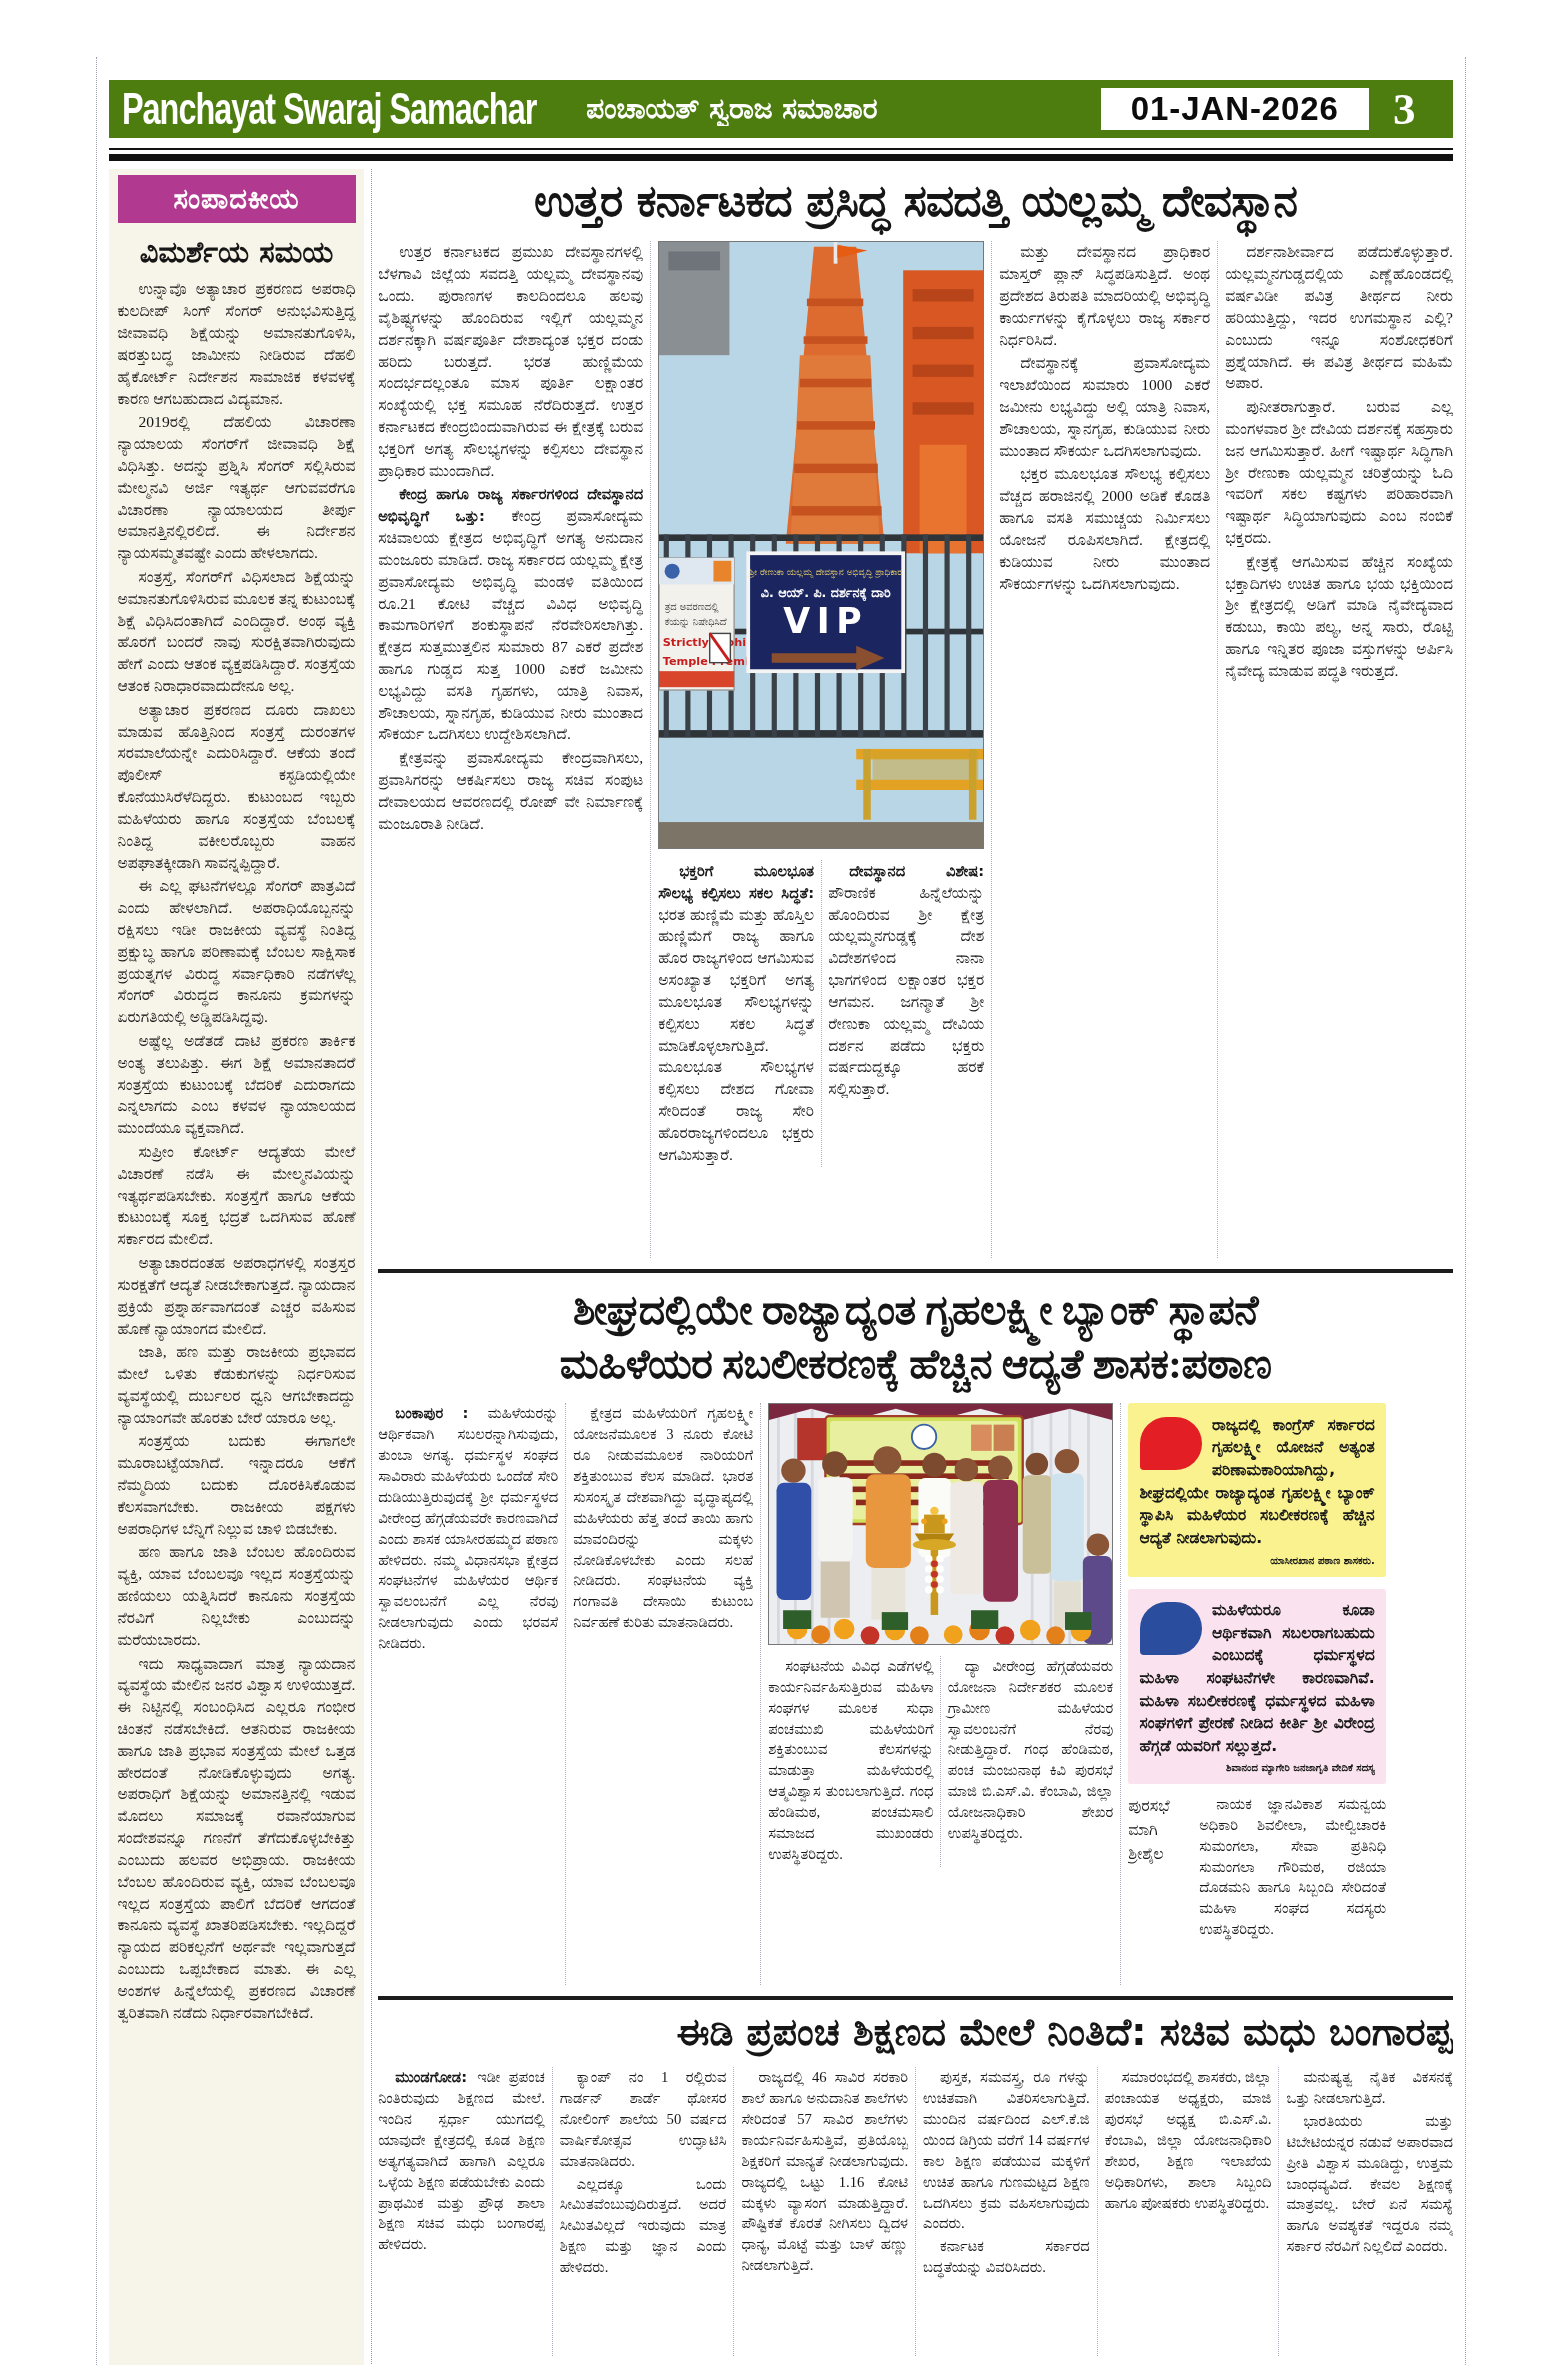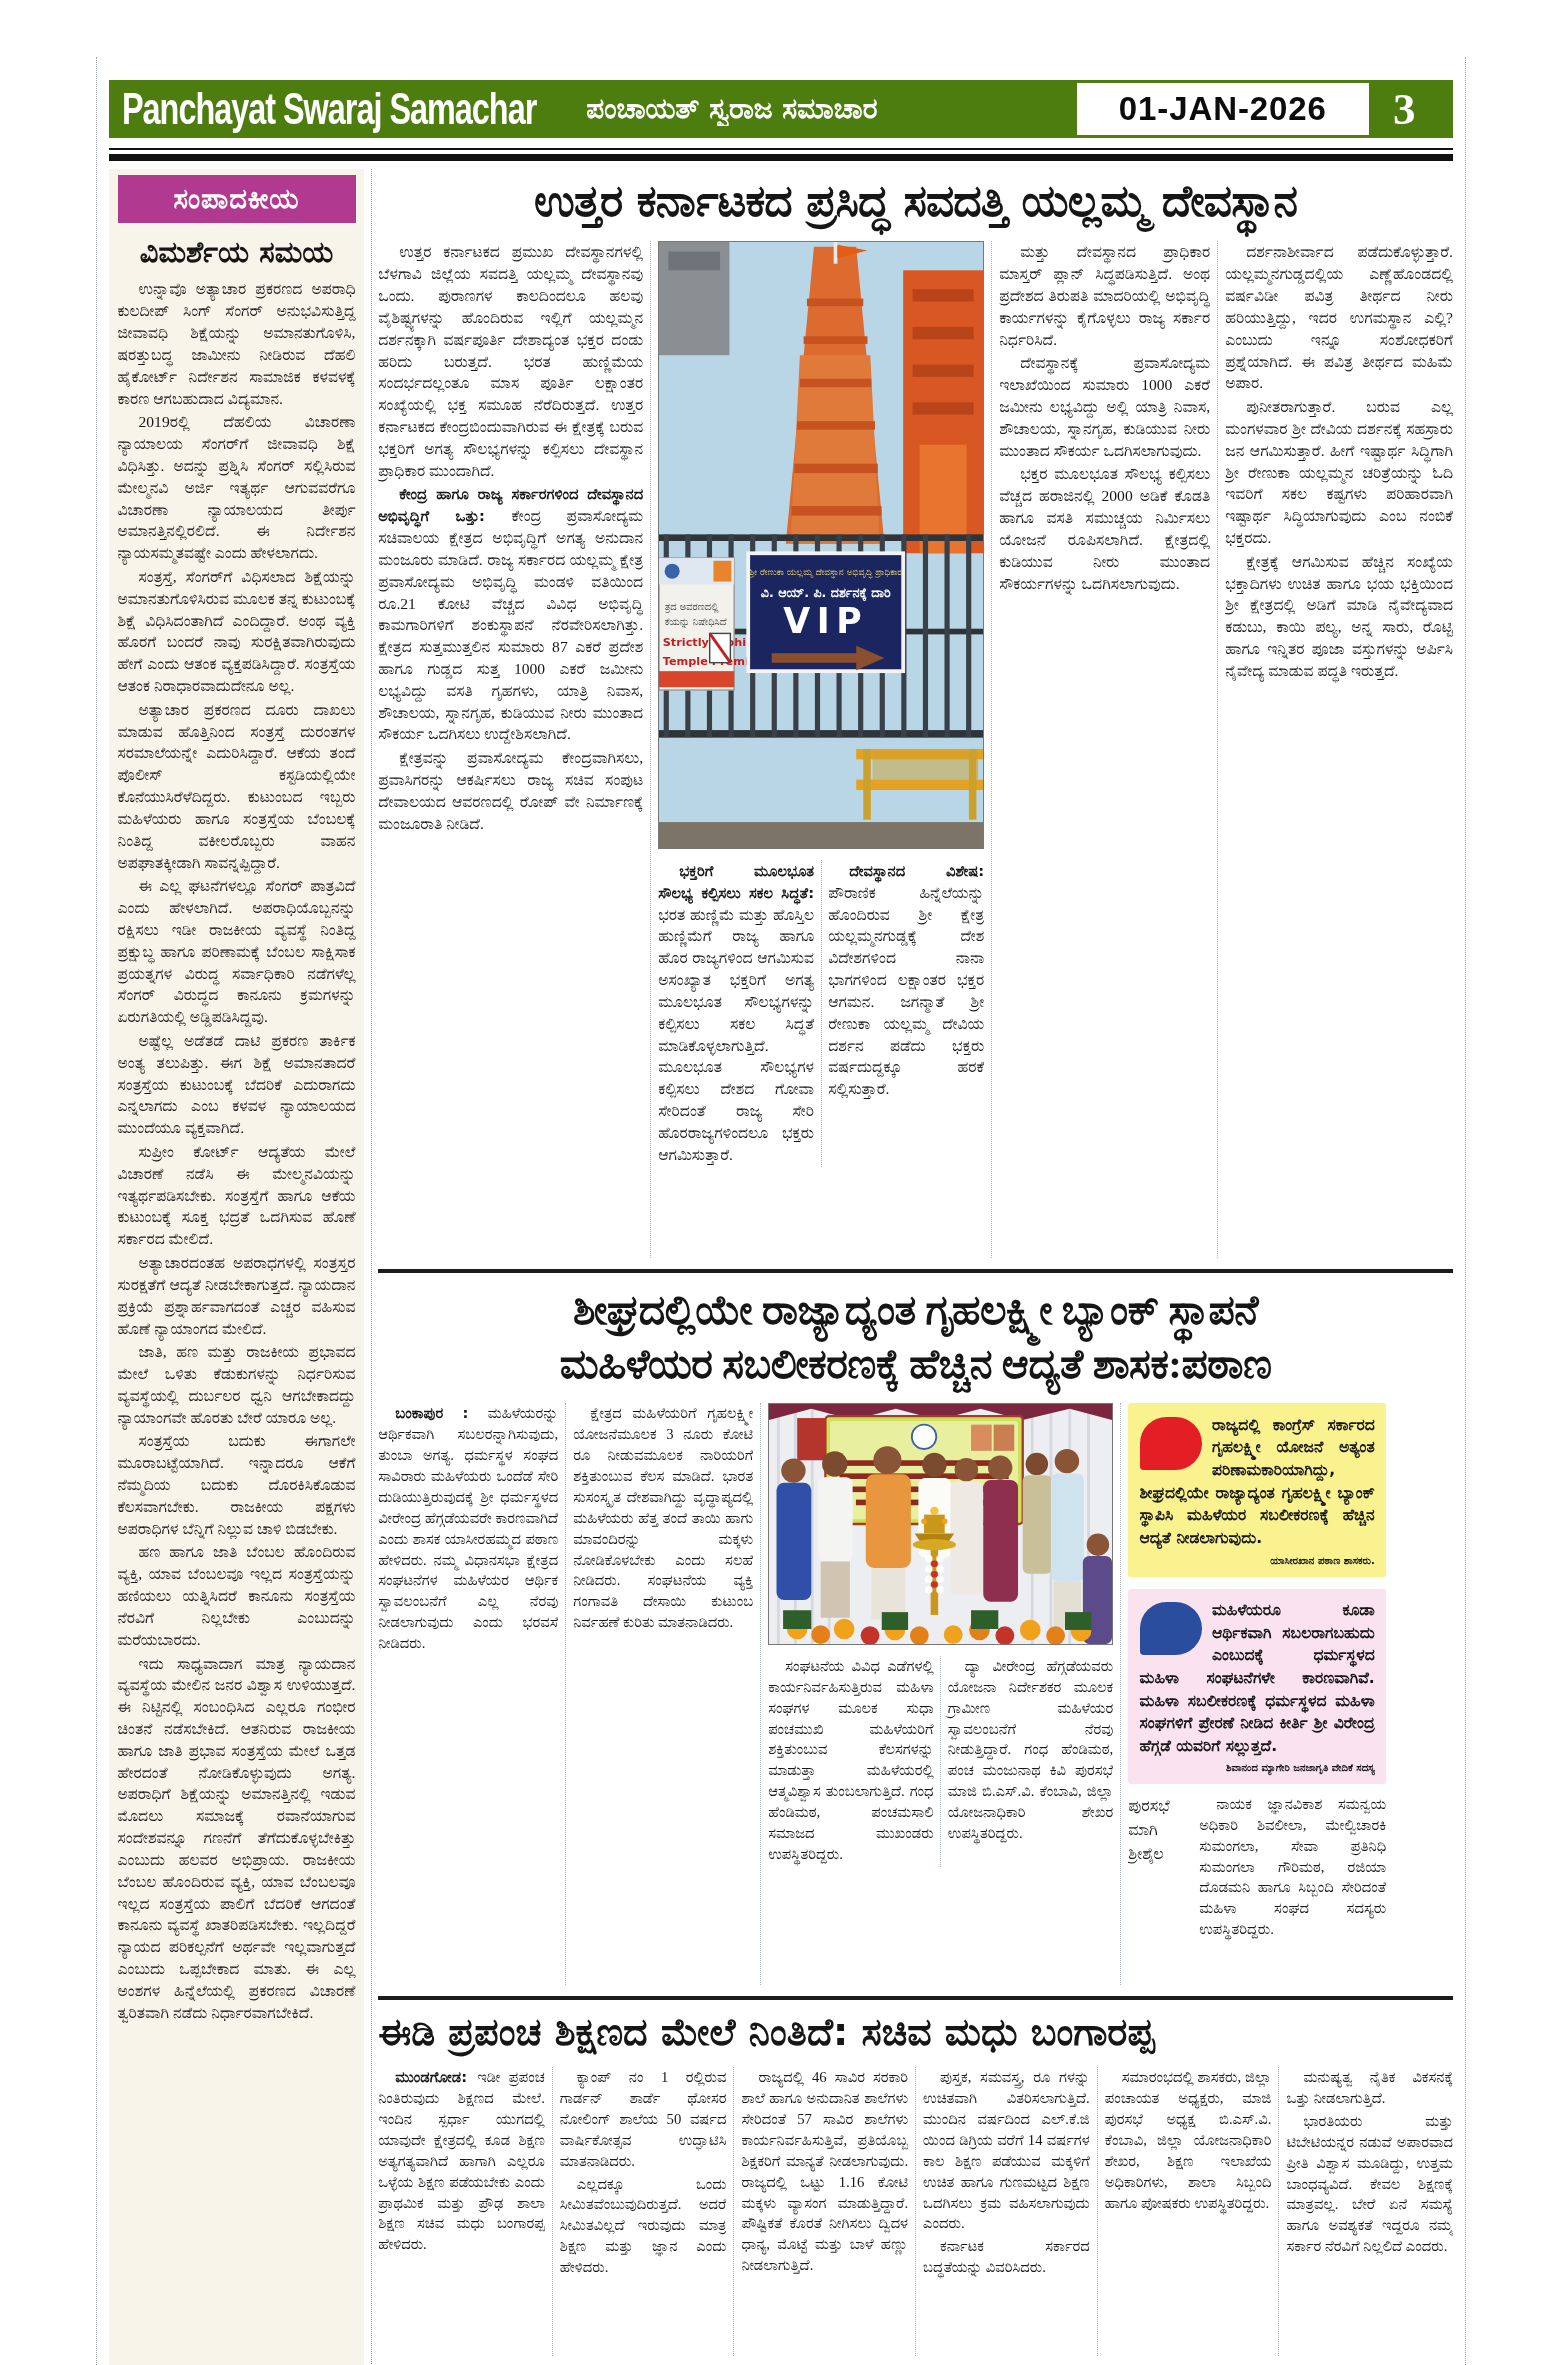"01-JAN-2026" .mast-date { height: 52px -> 42px; padding: 0 42px -> 0 30px }
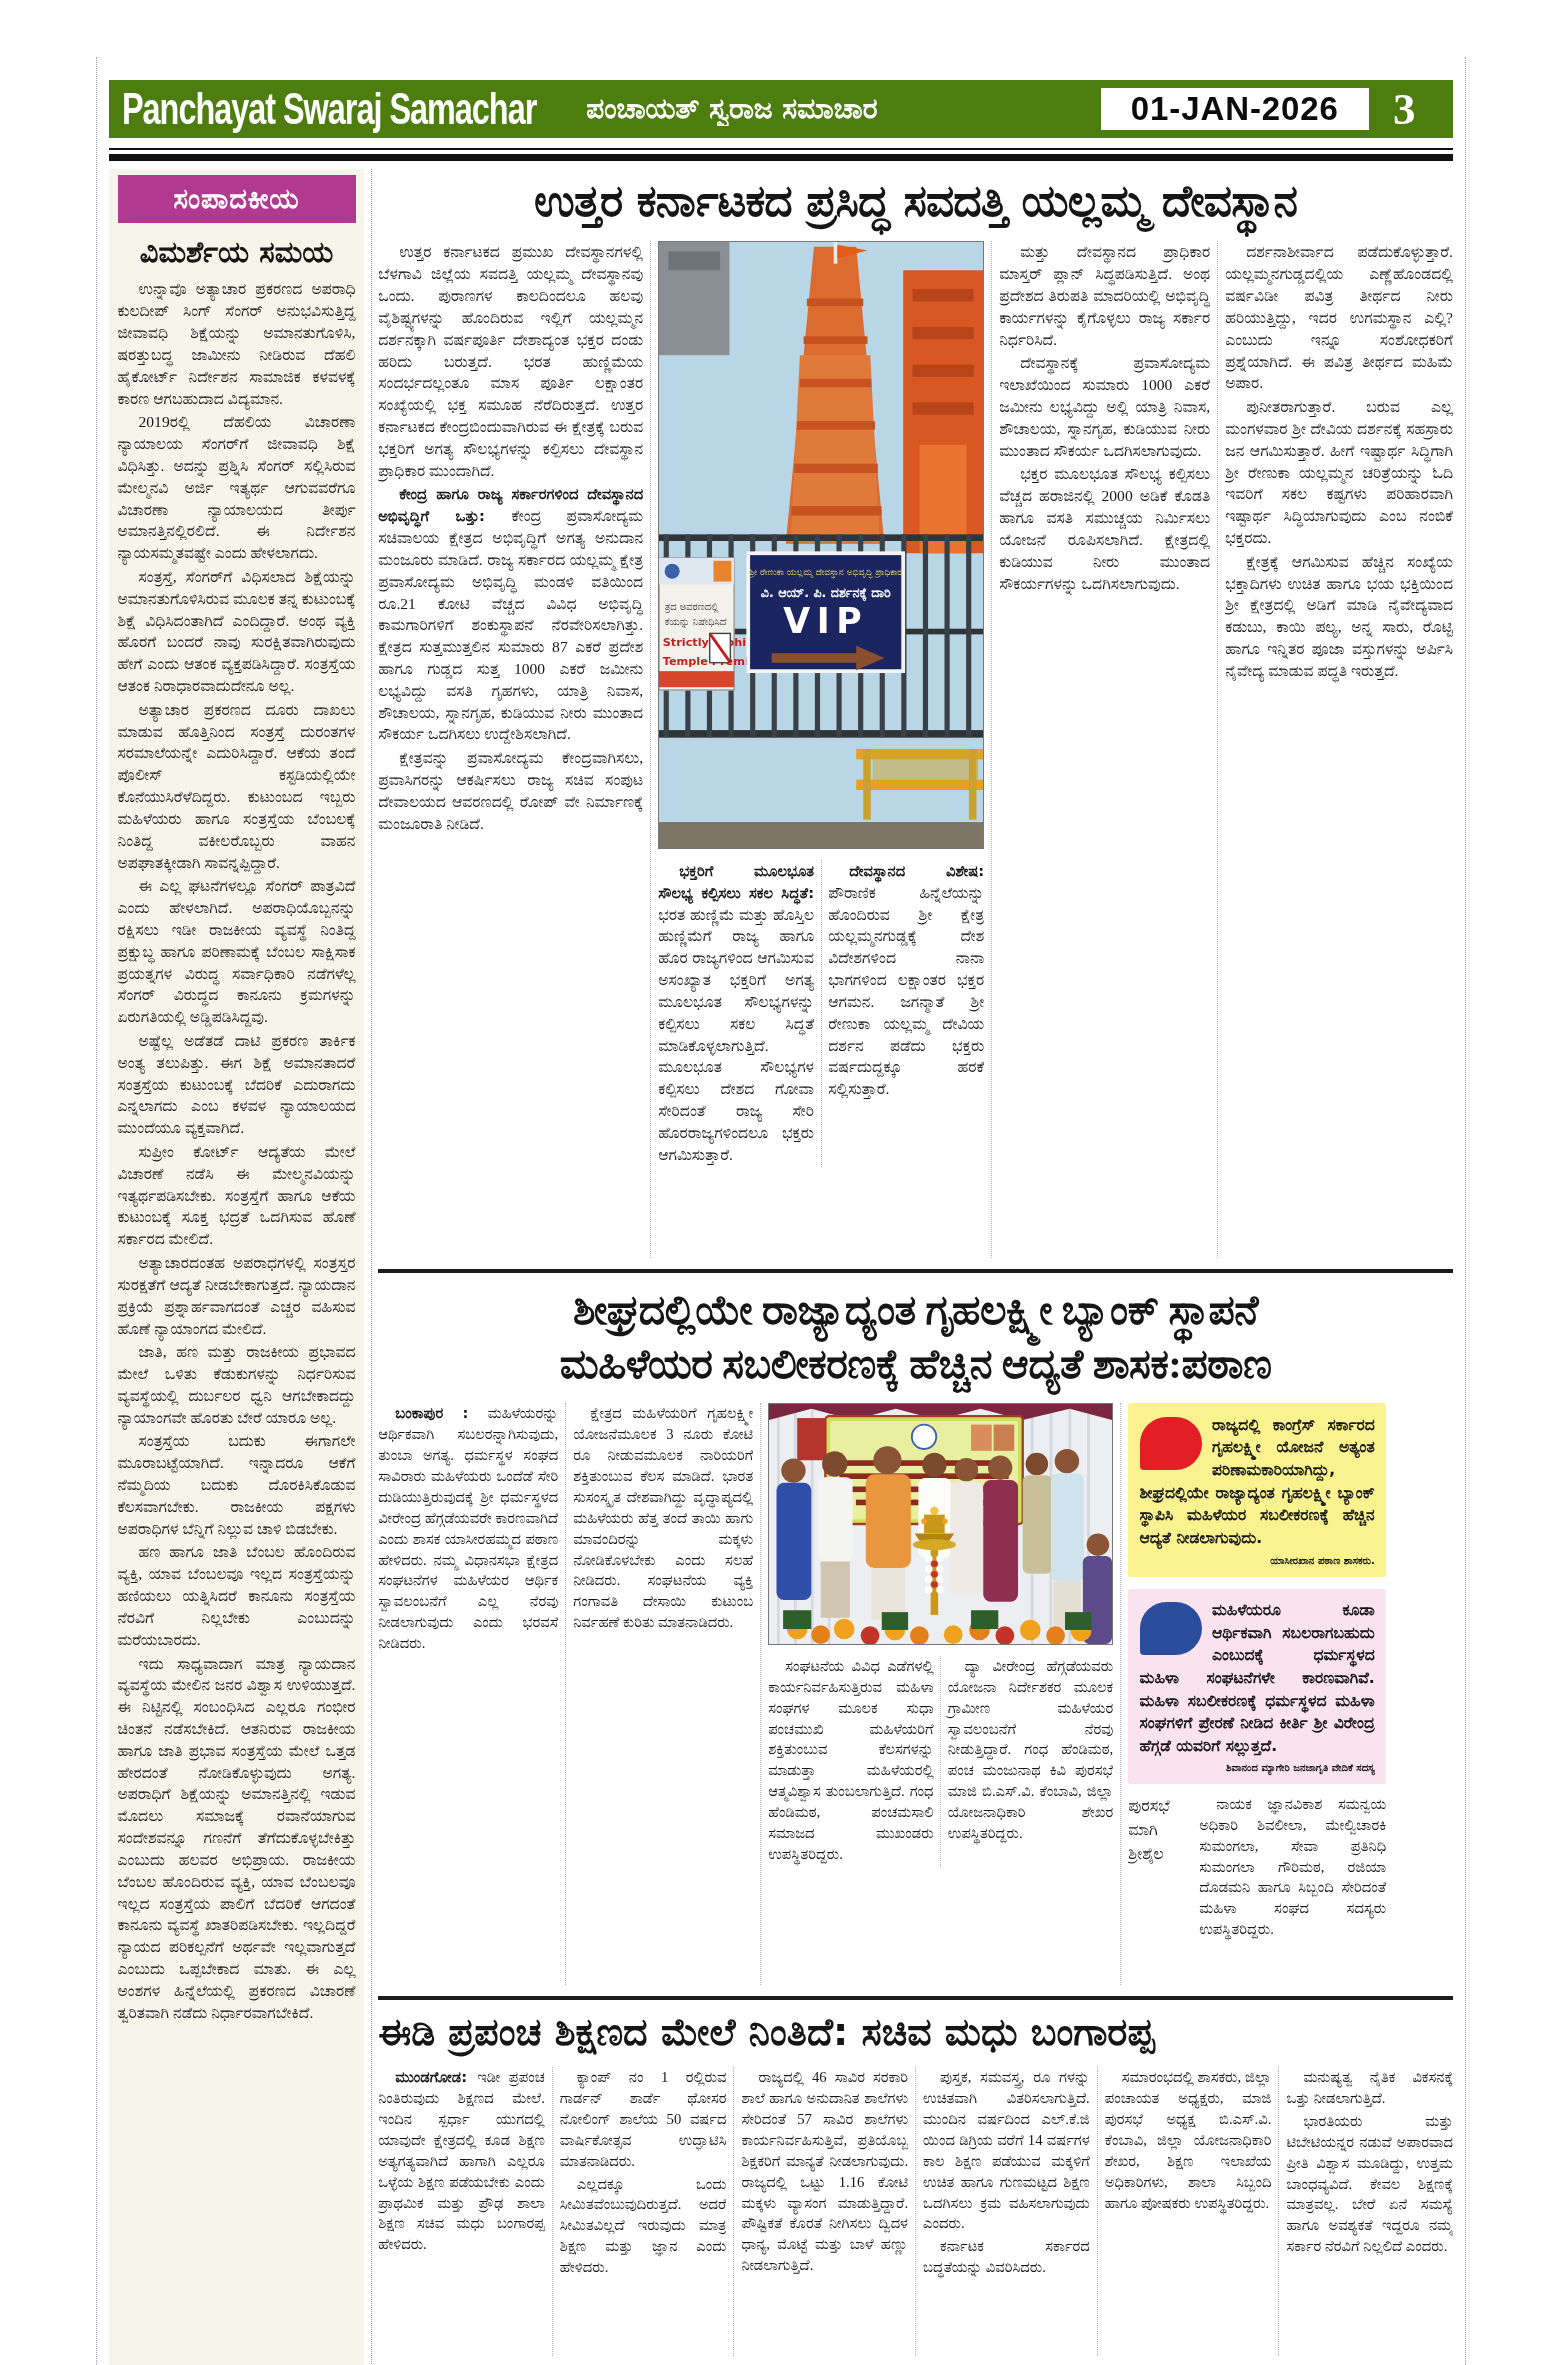"ಈಡಿ ಪ್ರಪಂಚ ಶಿಕ್ಷಣದ ಮೇಲೆ ನಿಂತಿದೆ:" .bot-head { text-align: left -> right }
